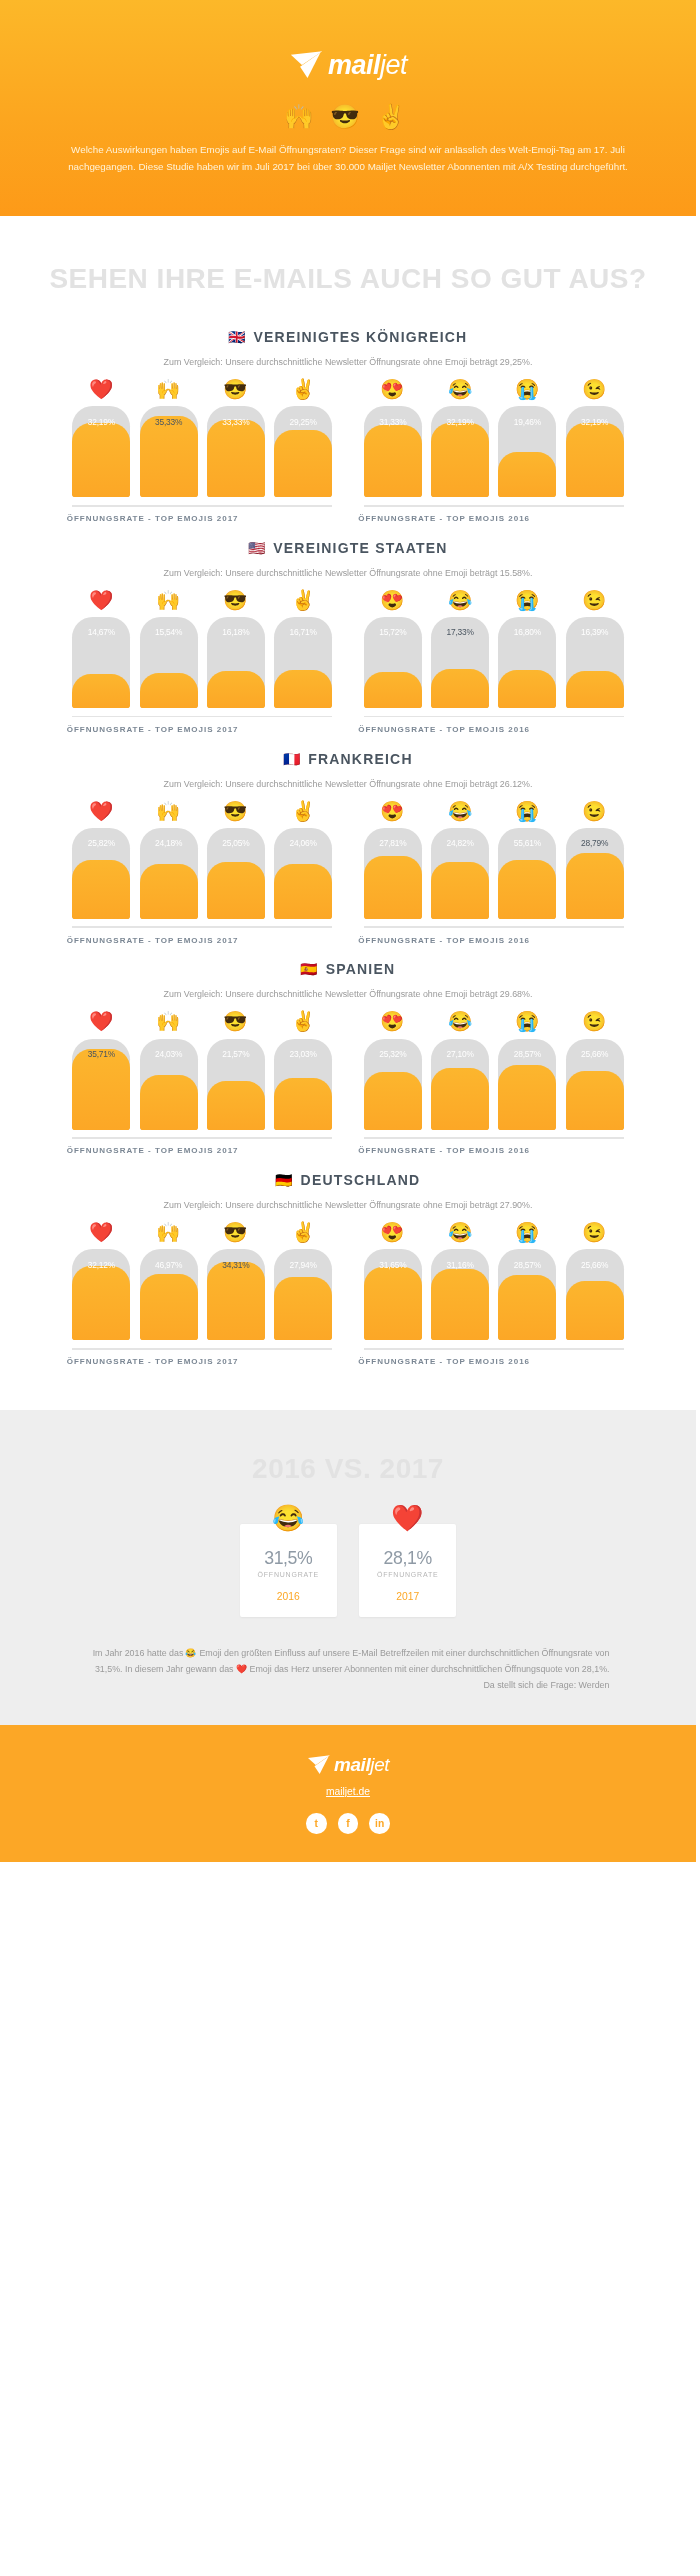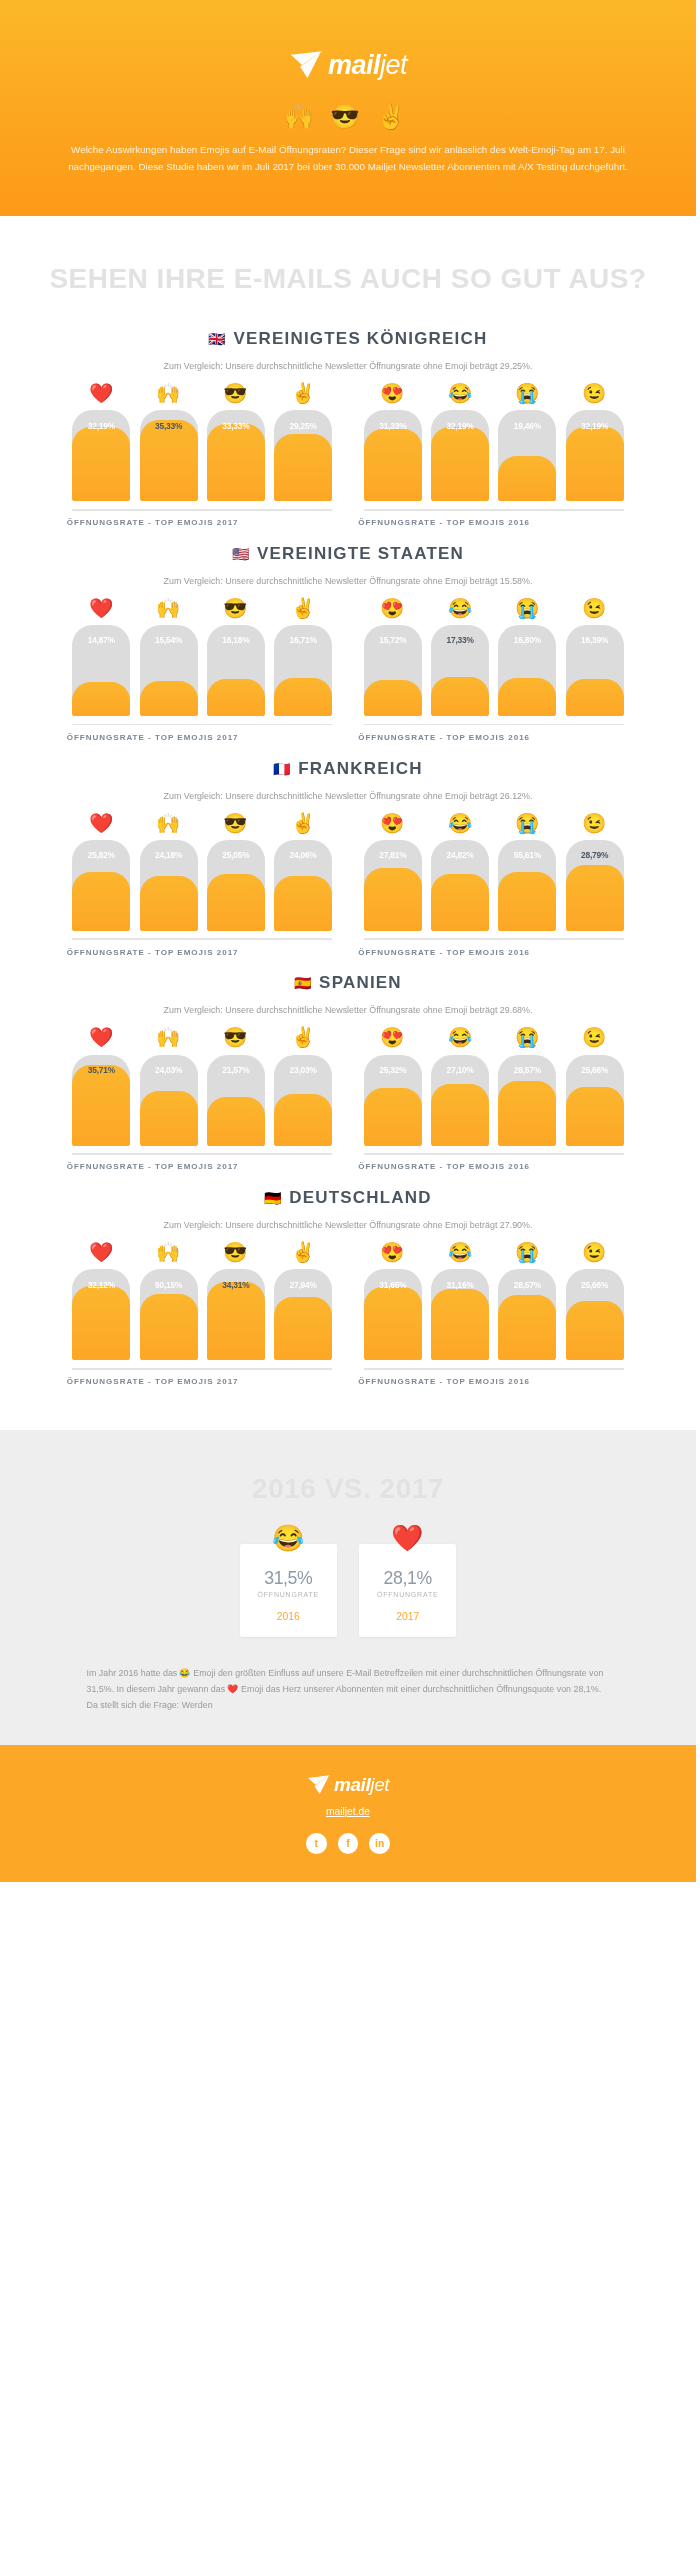"VEREINIGTES KÖNIGREICH" .country-name { font-size: 17px -> 14px }
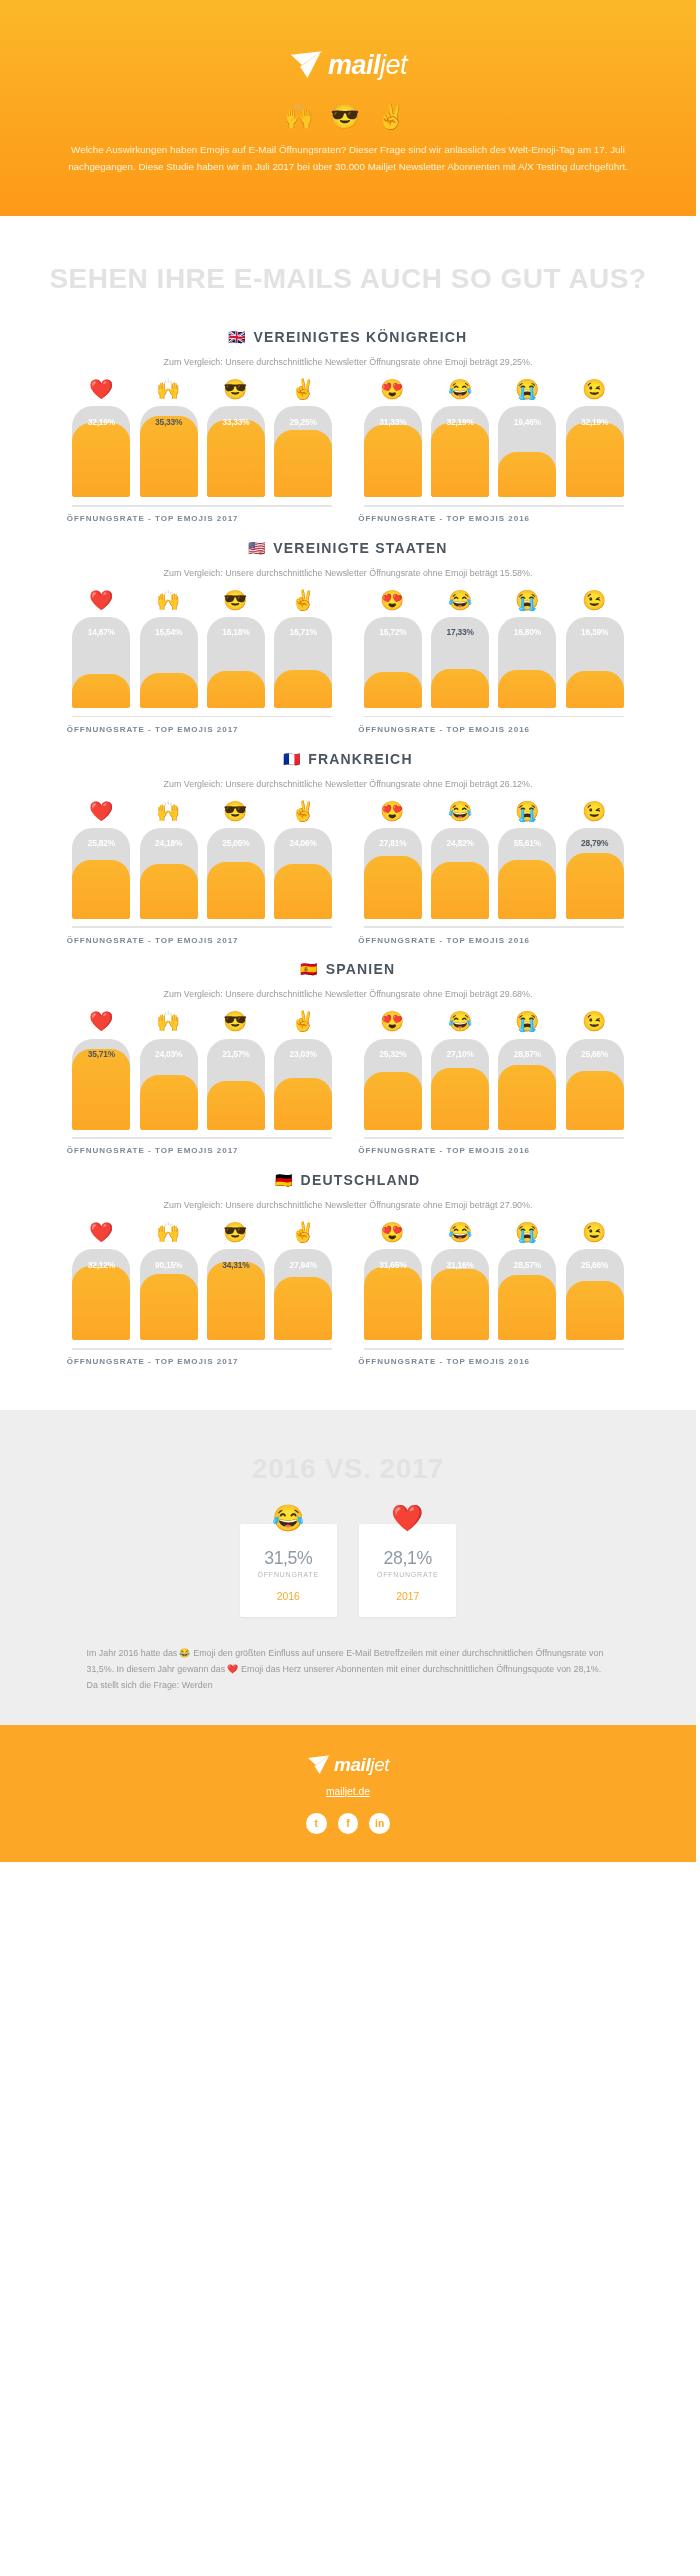"32,19%" .bar-val { font-weight: bold -> normal }
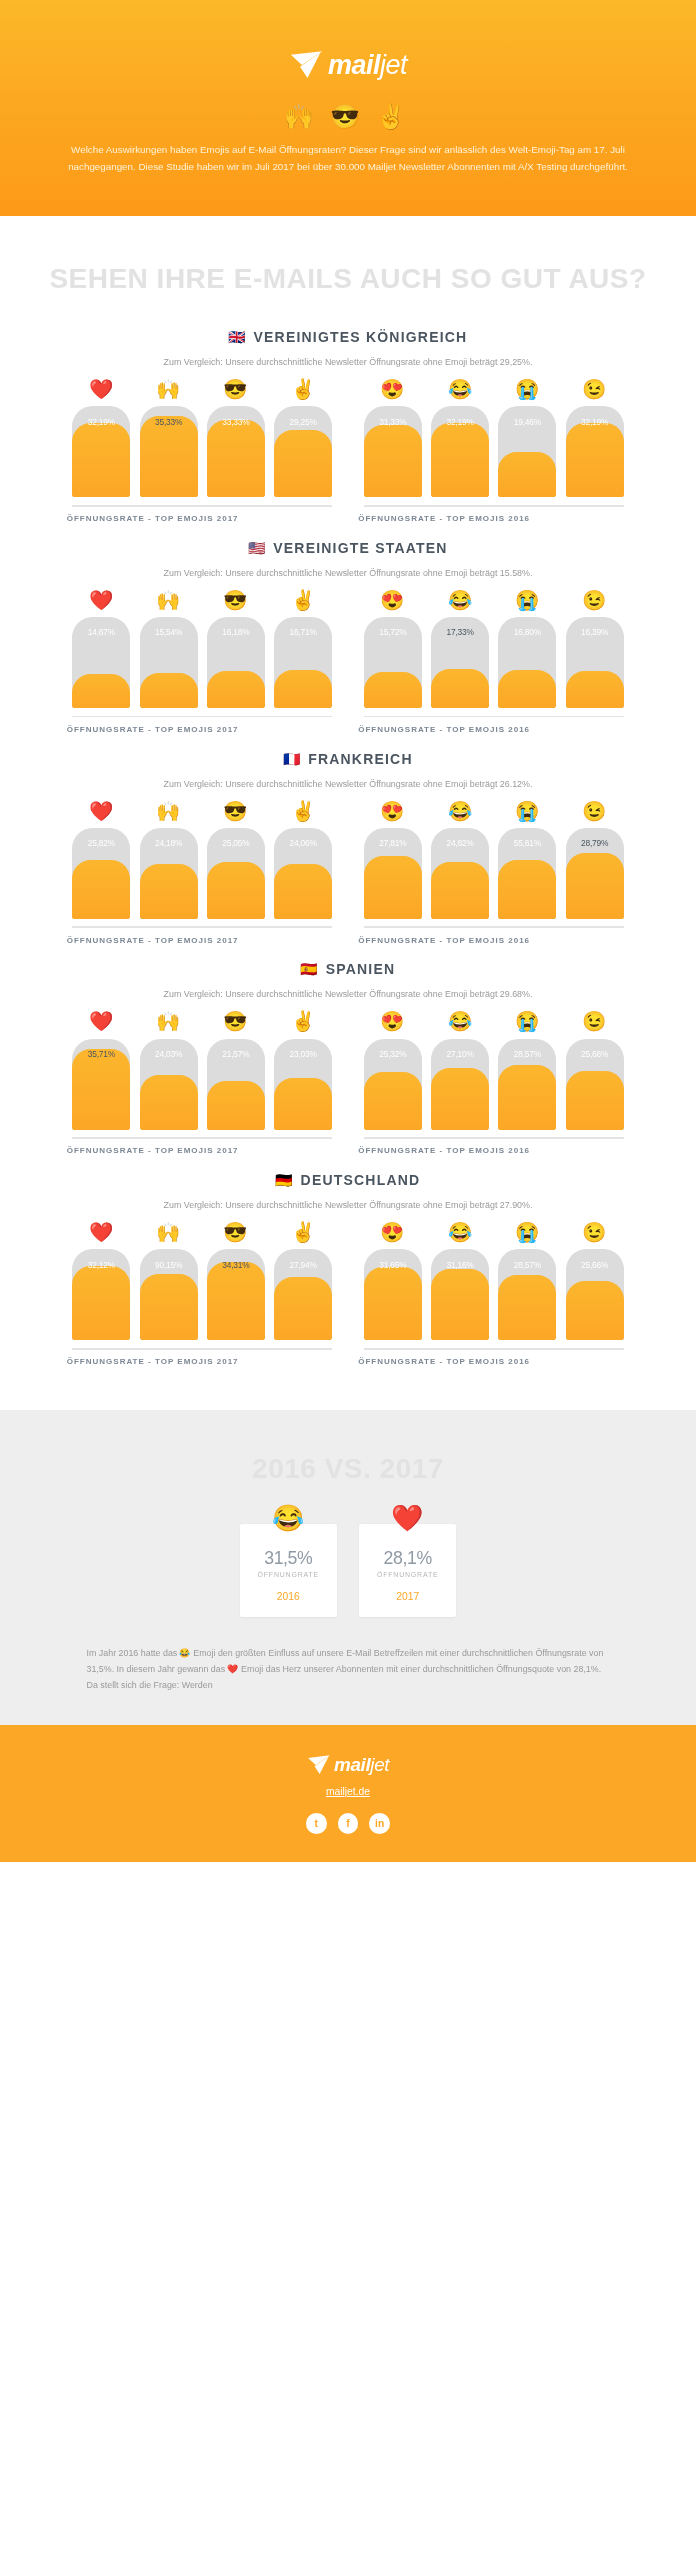"90,15%" div.bar-val { text: 90,15% -> 46,97% }
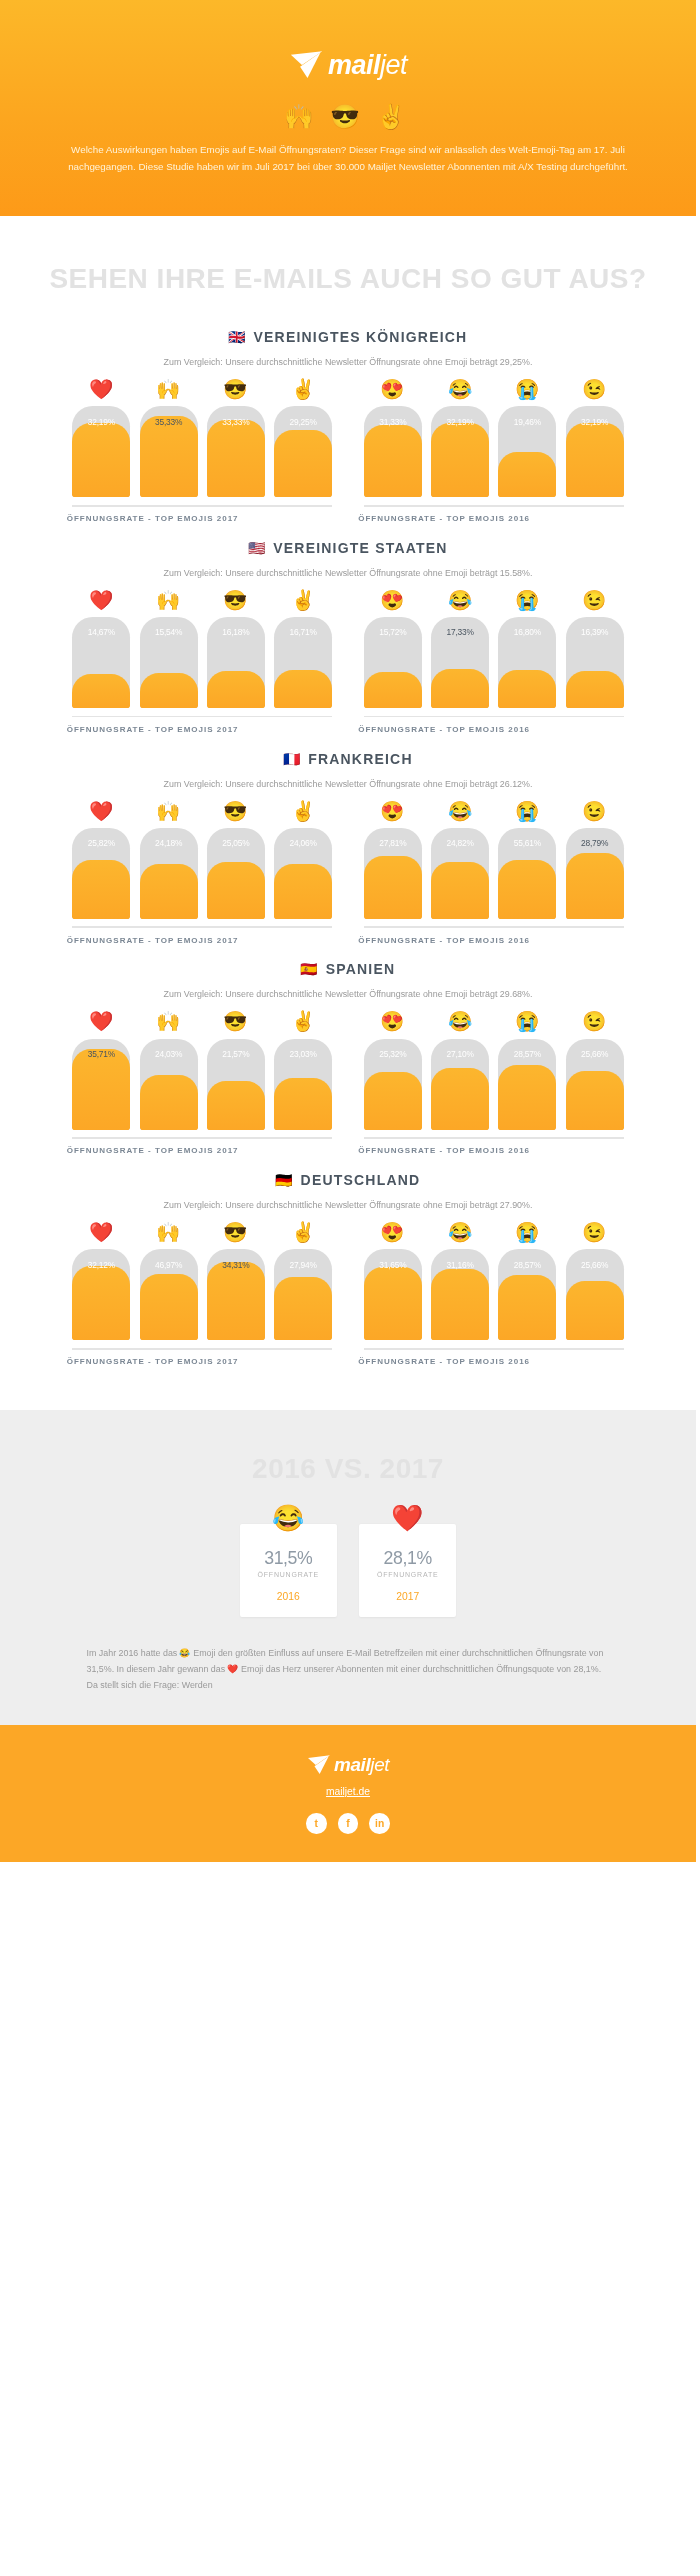"Im Jahr 2016 hatte das" .vs-note { text-align: left -> right }
